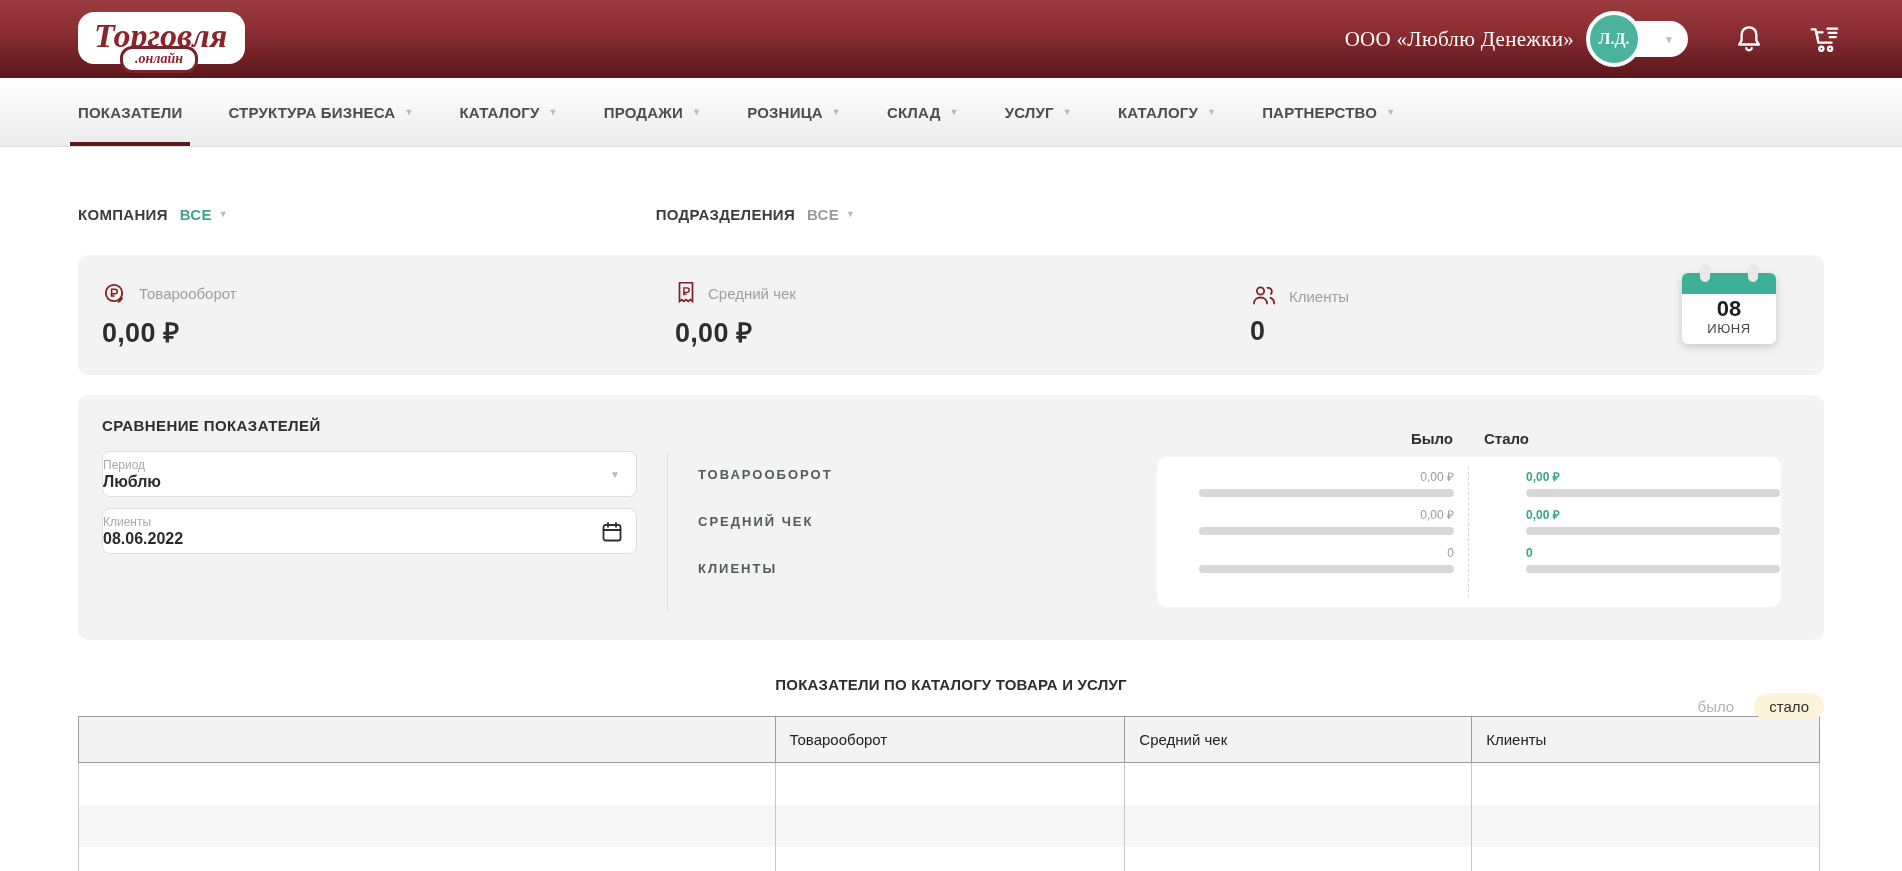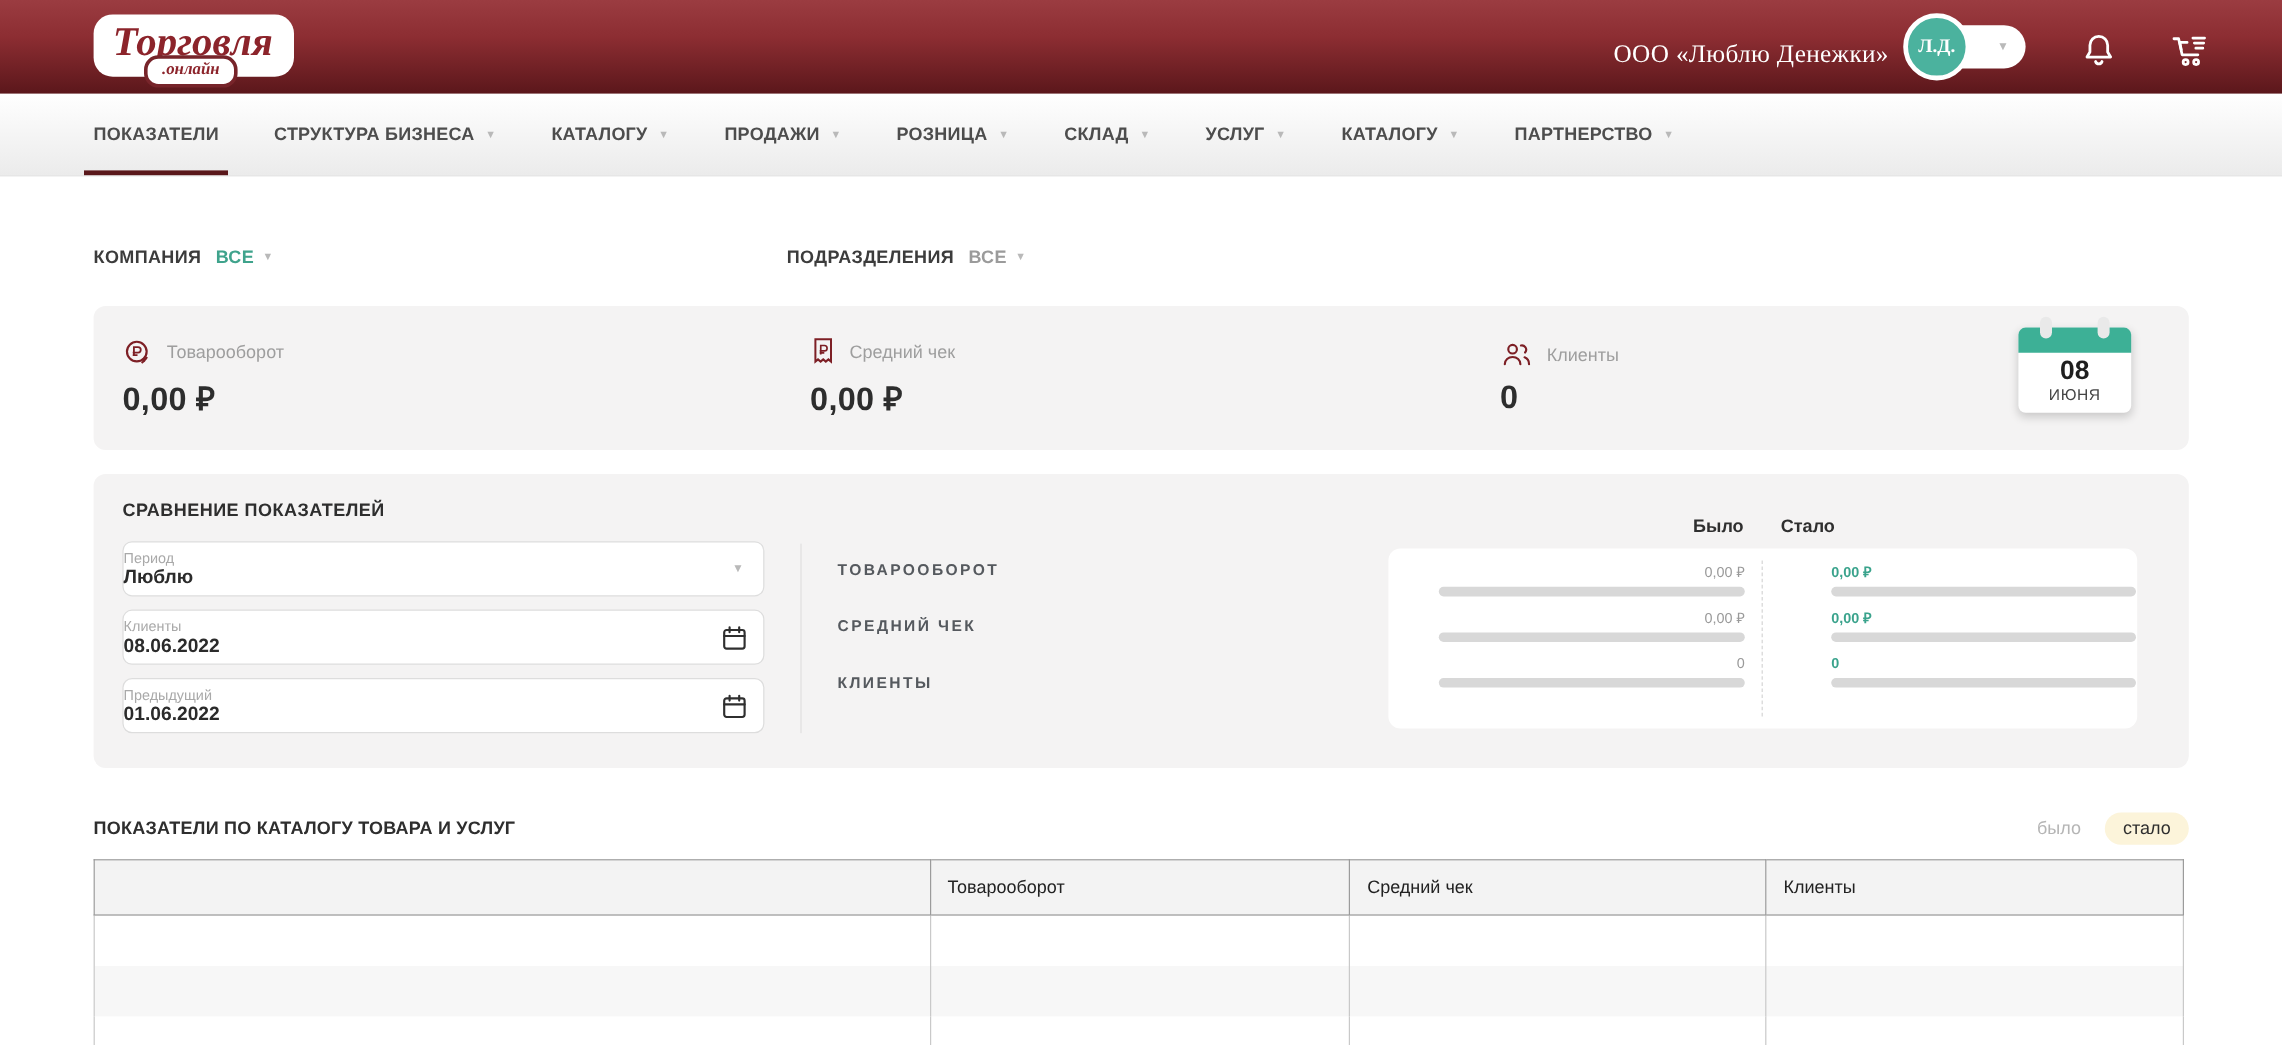"ООО «Люблю Денежки»" .header-right { align-items: flex-end -> center }
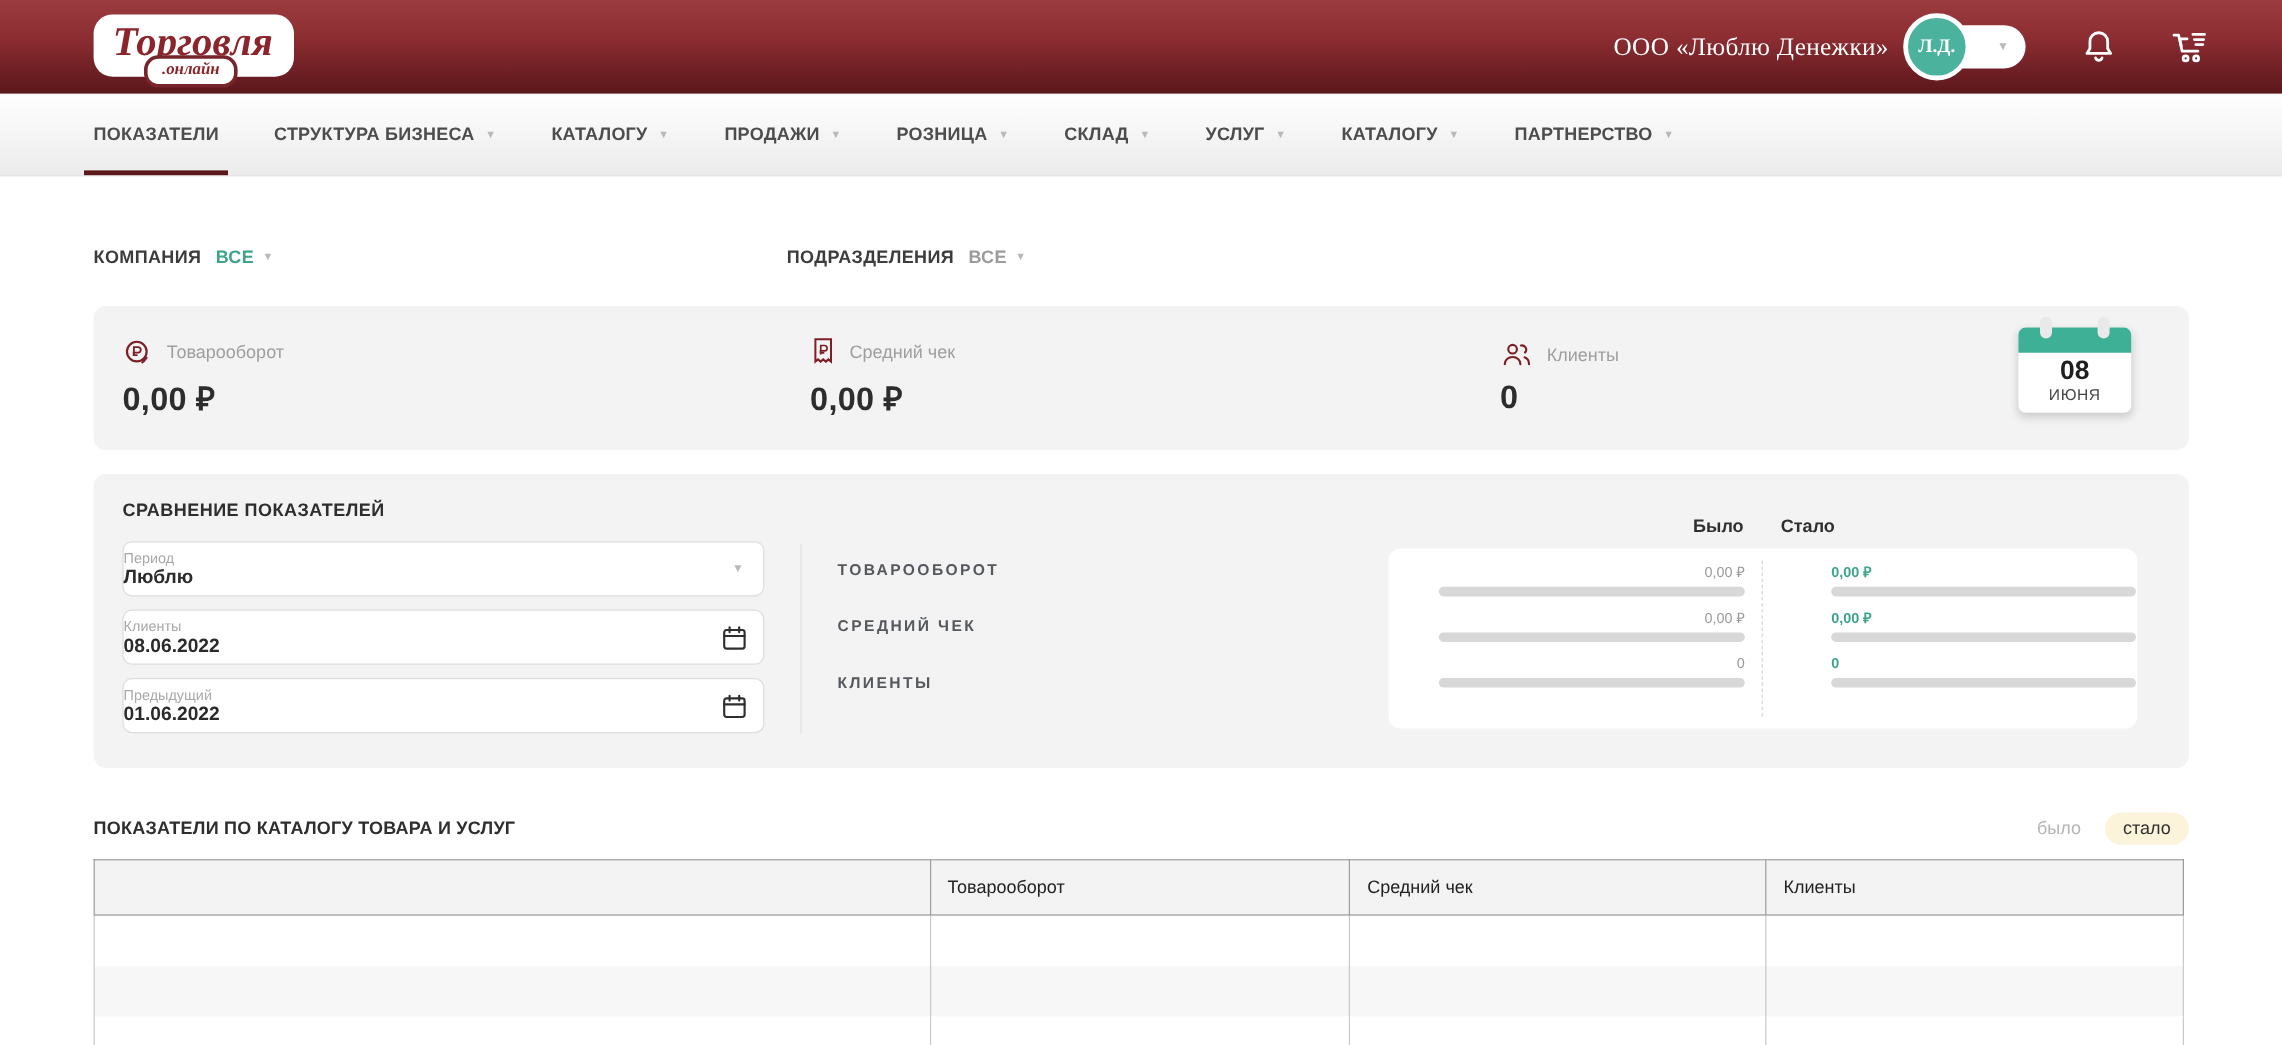"Предыдущий" div.field { html: <div> <div>Предыдущий</div> <div>01.06.2022</div> <span> <svg> <rect></rect> <path></path> </svg> </span> </div> -> none }
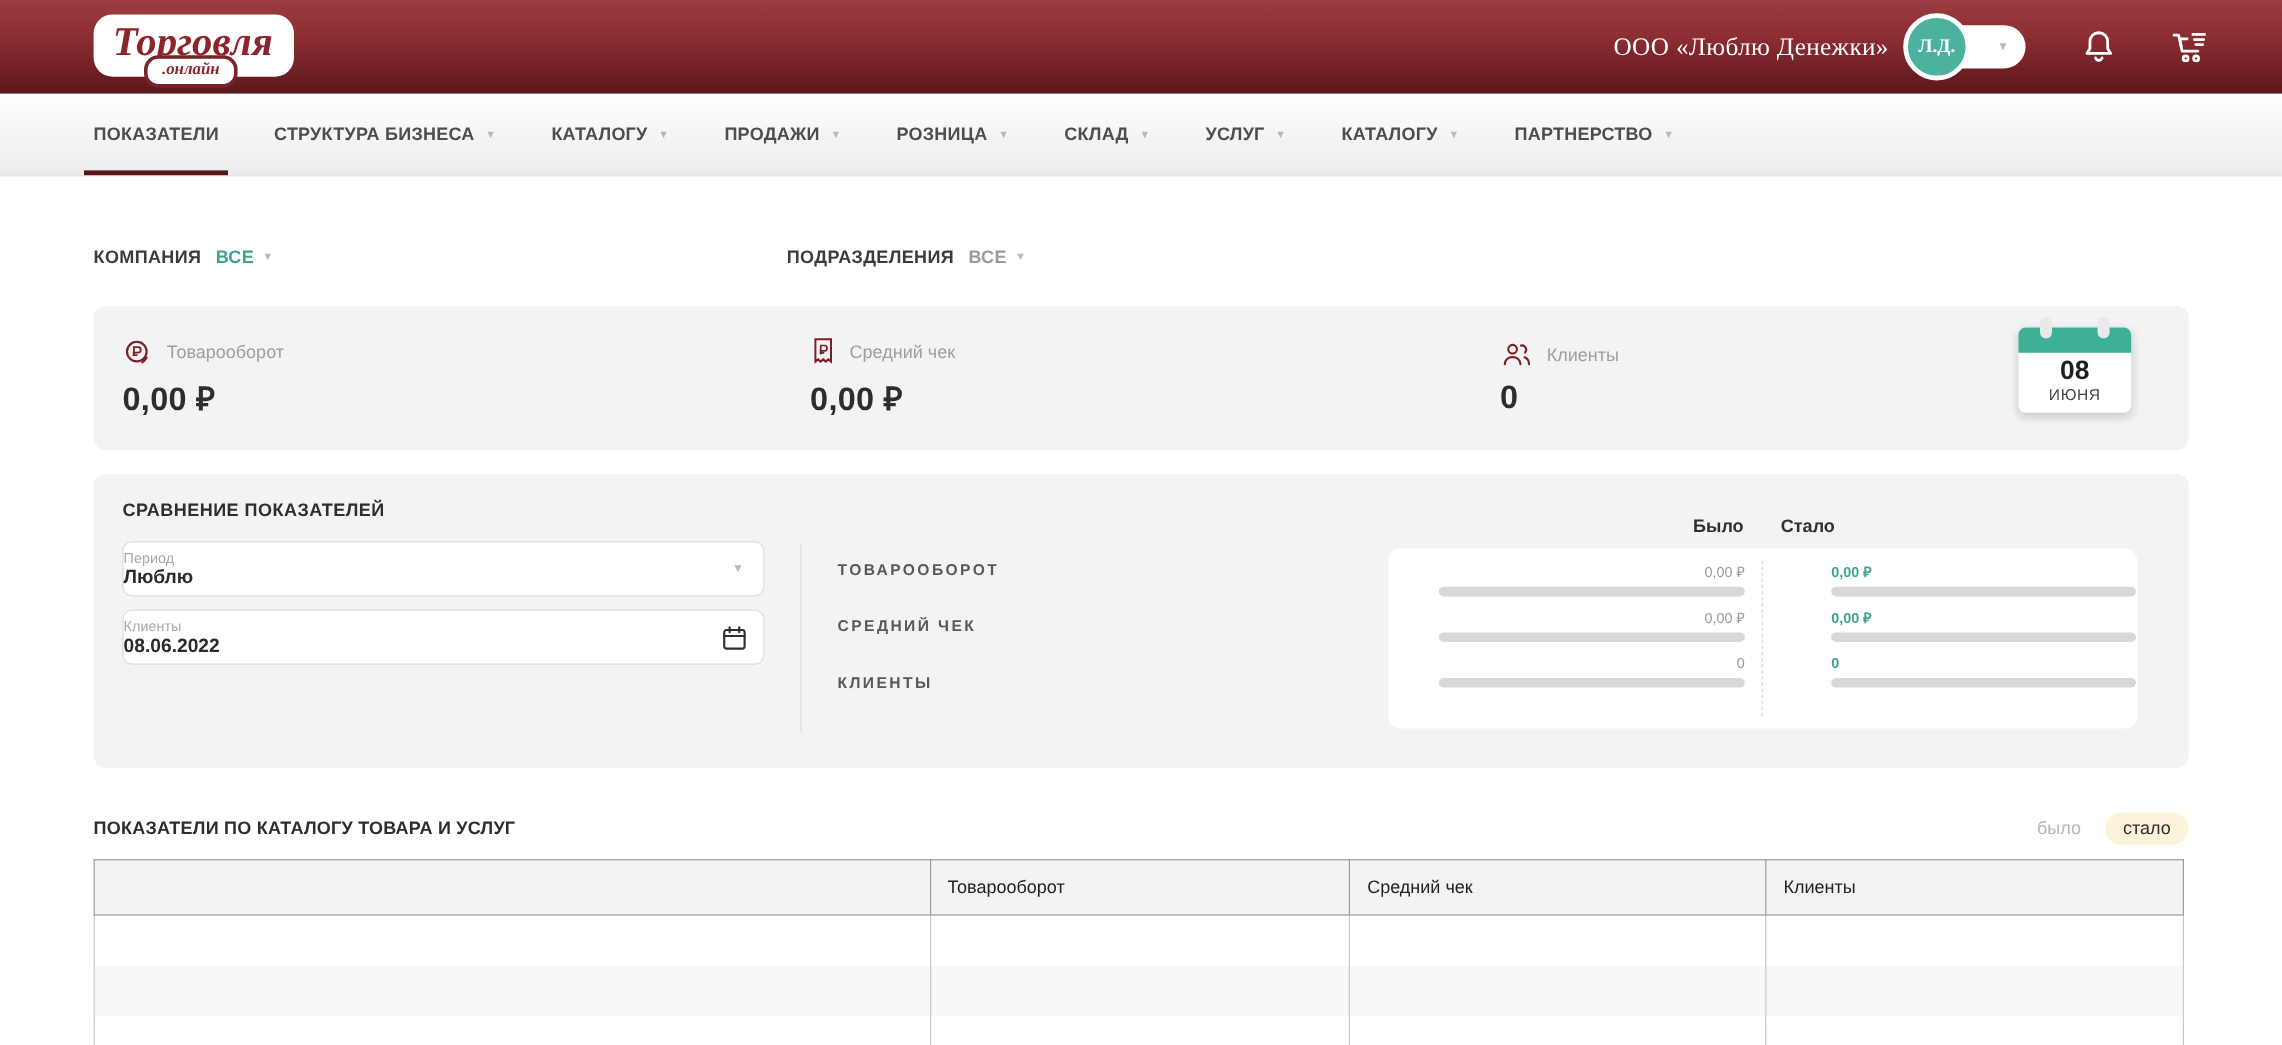"ПОКАЗАТЕЛИ ПО КАТАЛОГУ ТОВАРА И" .catalog-header { flex-direction: none -> column }
